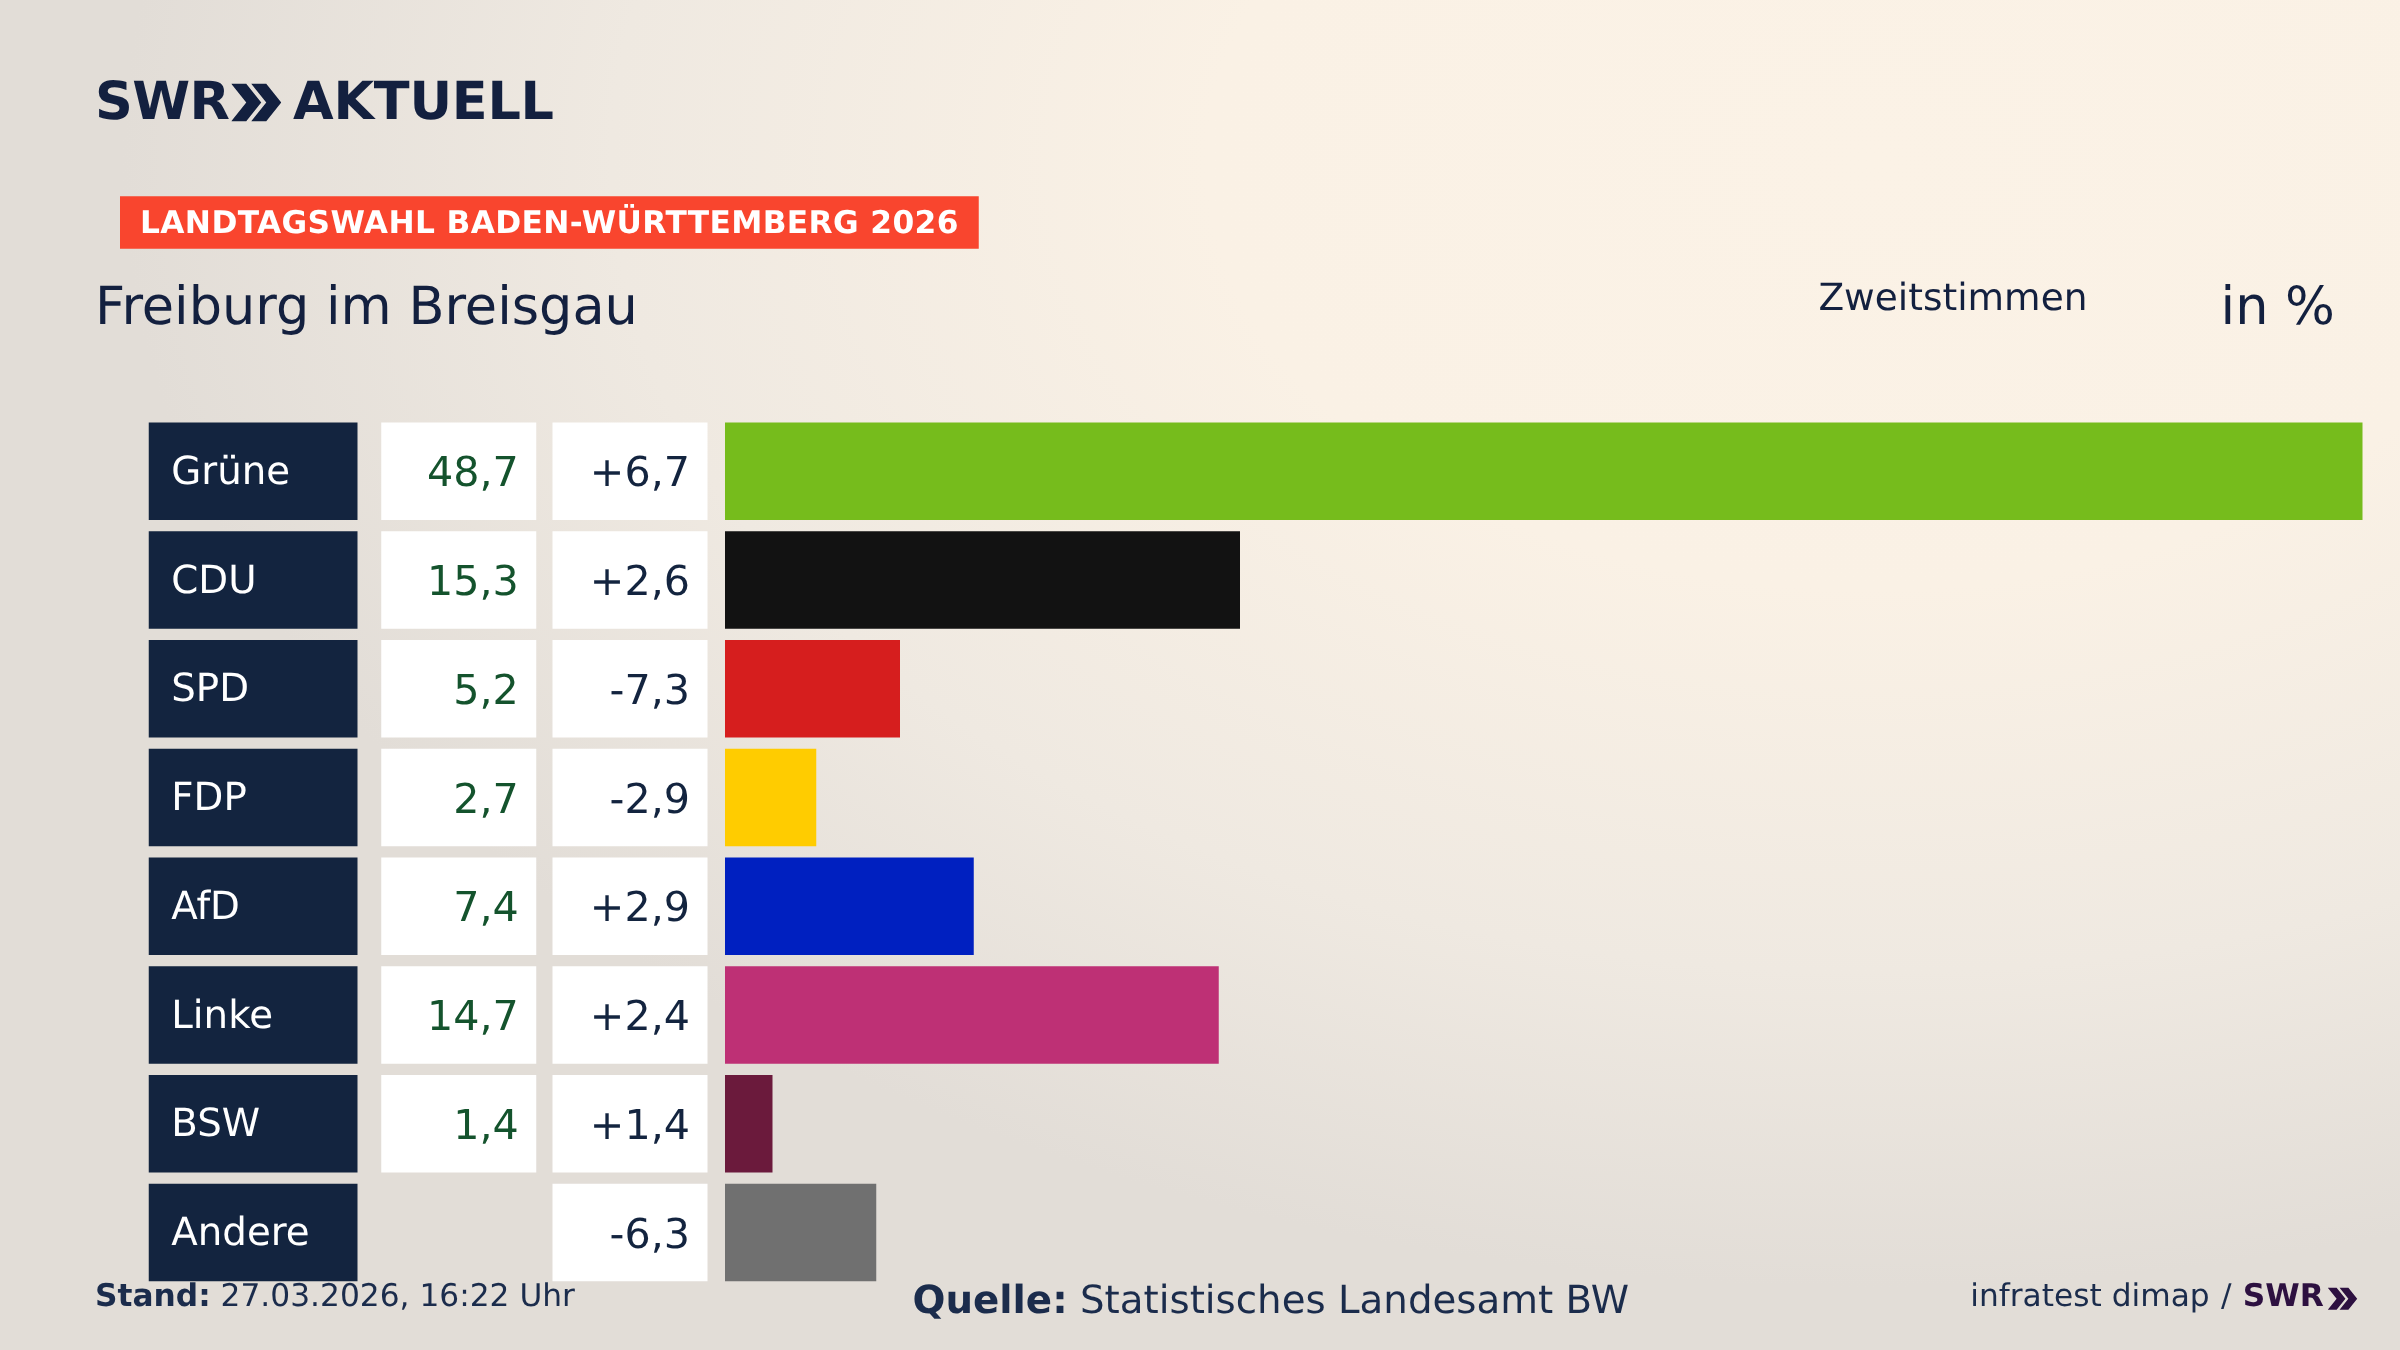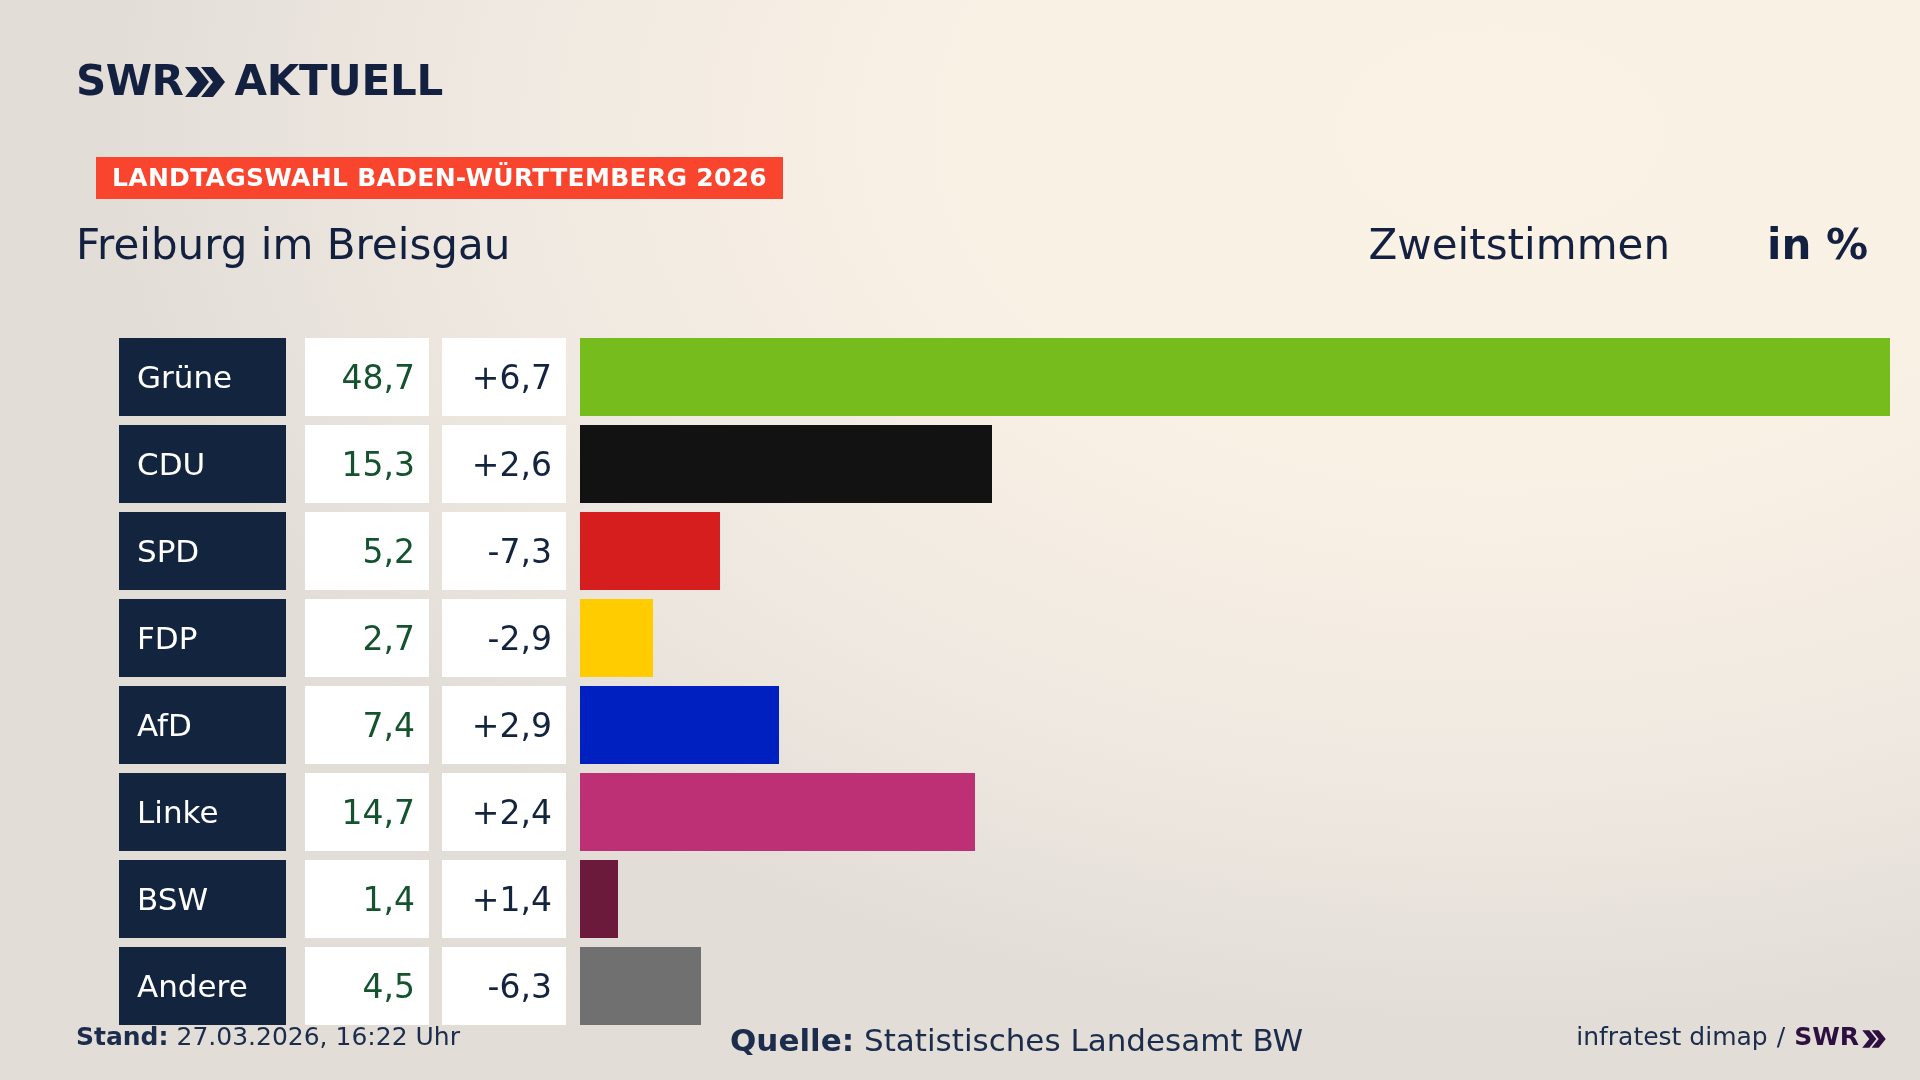"Zweitstimmen" .vote-type { font-size: 42px -> 30px }
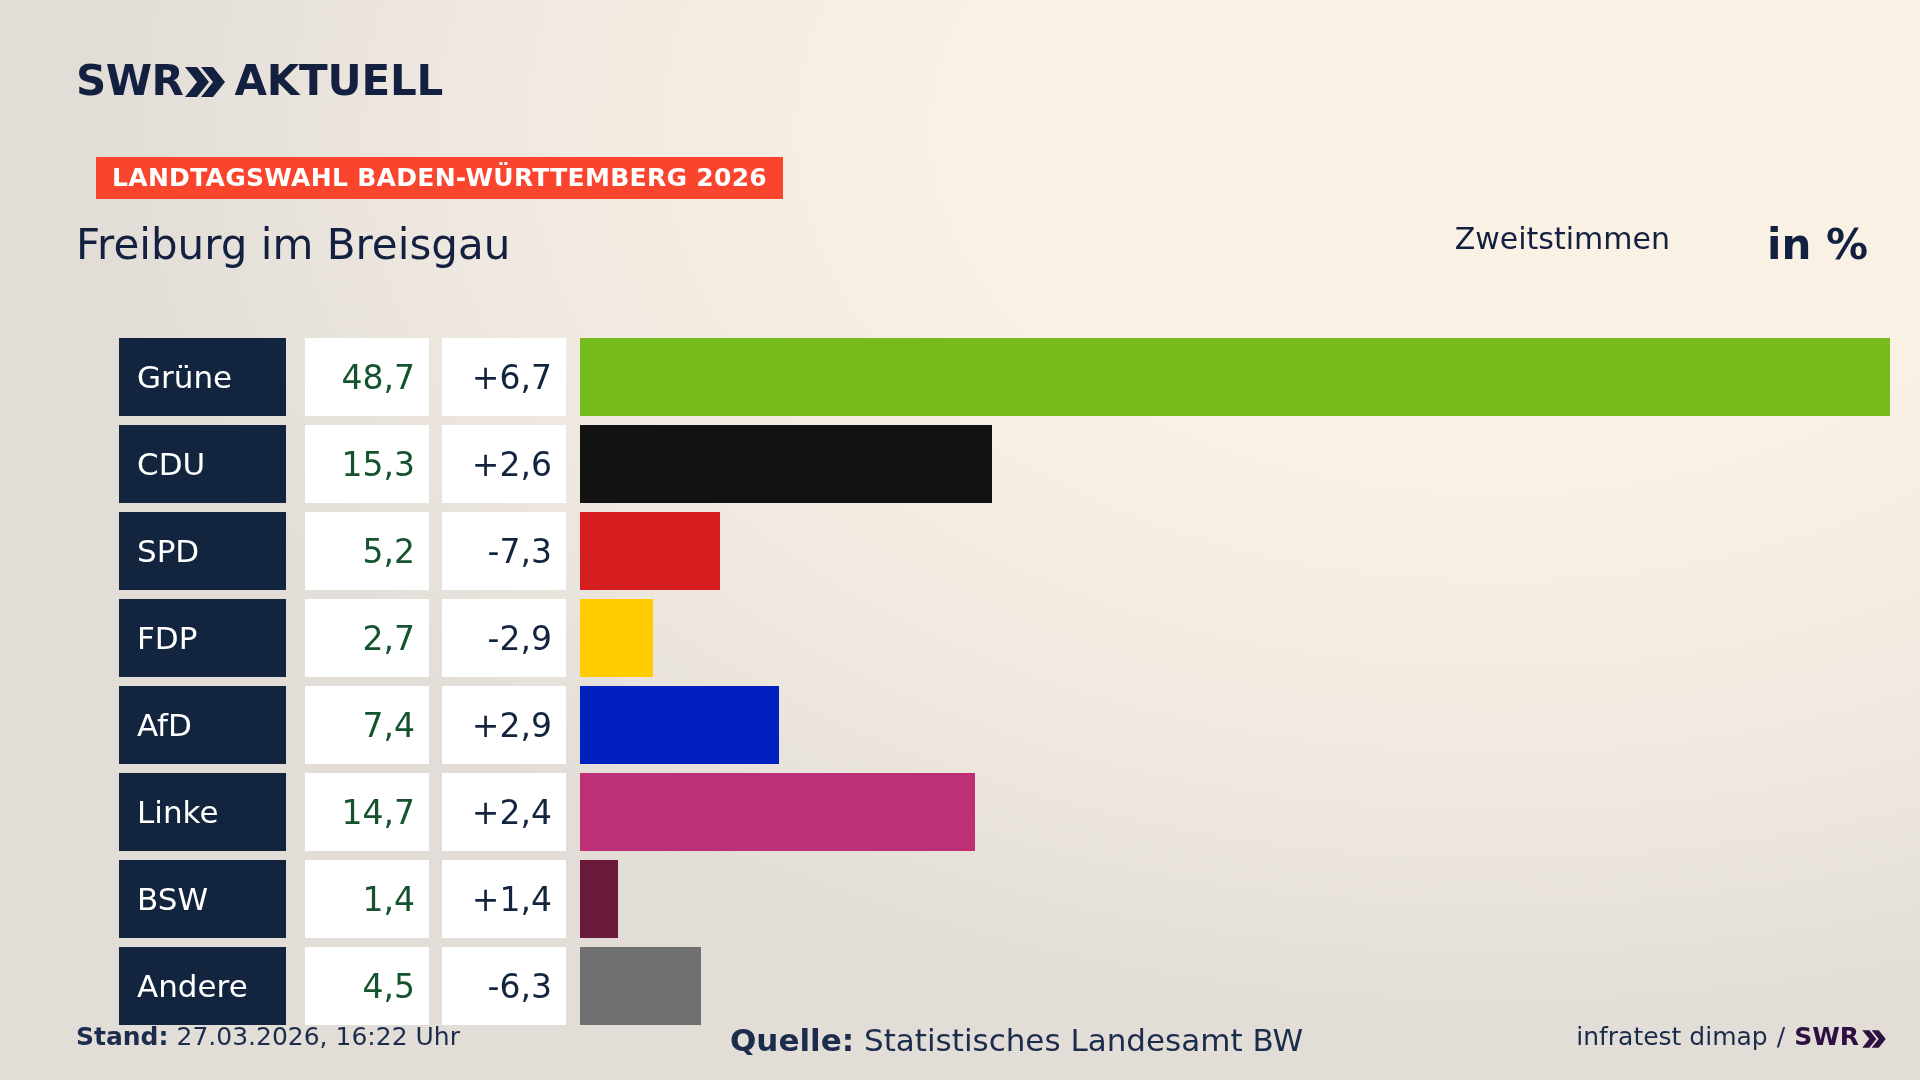"in %" .unit-label { font-weight: 700 -> 400 }
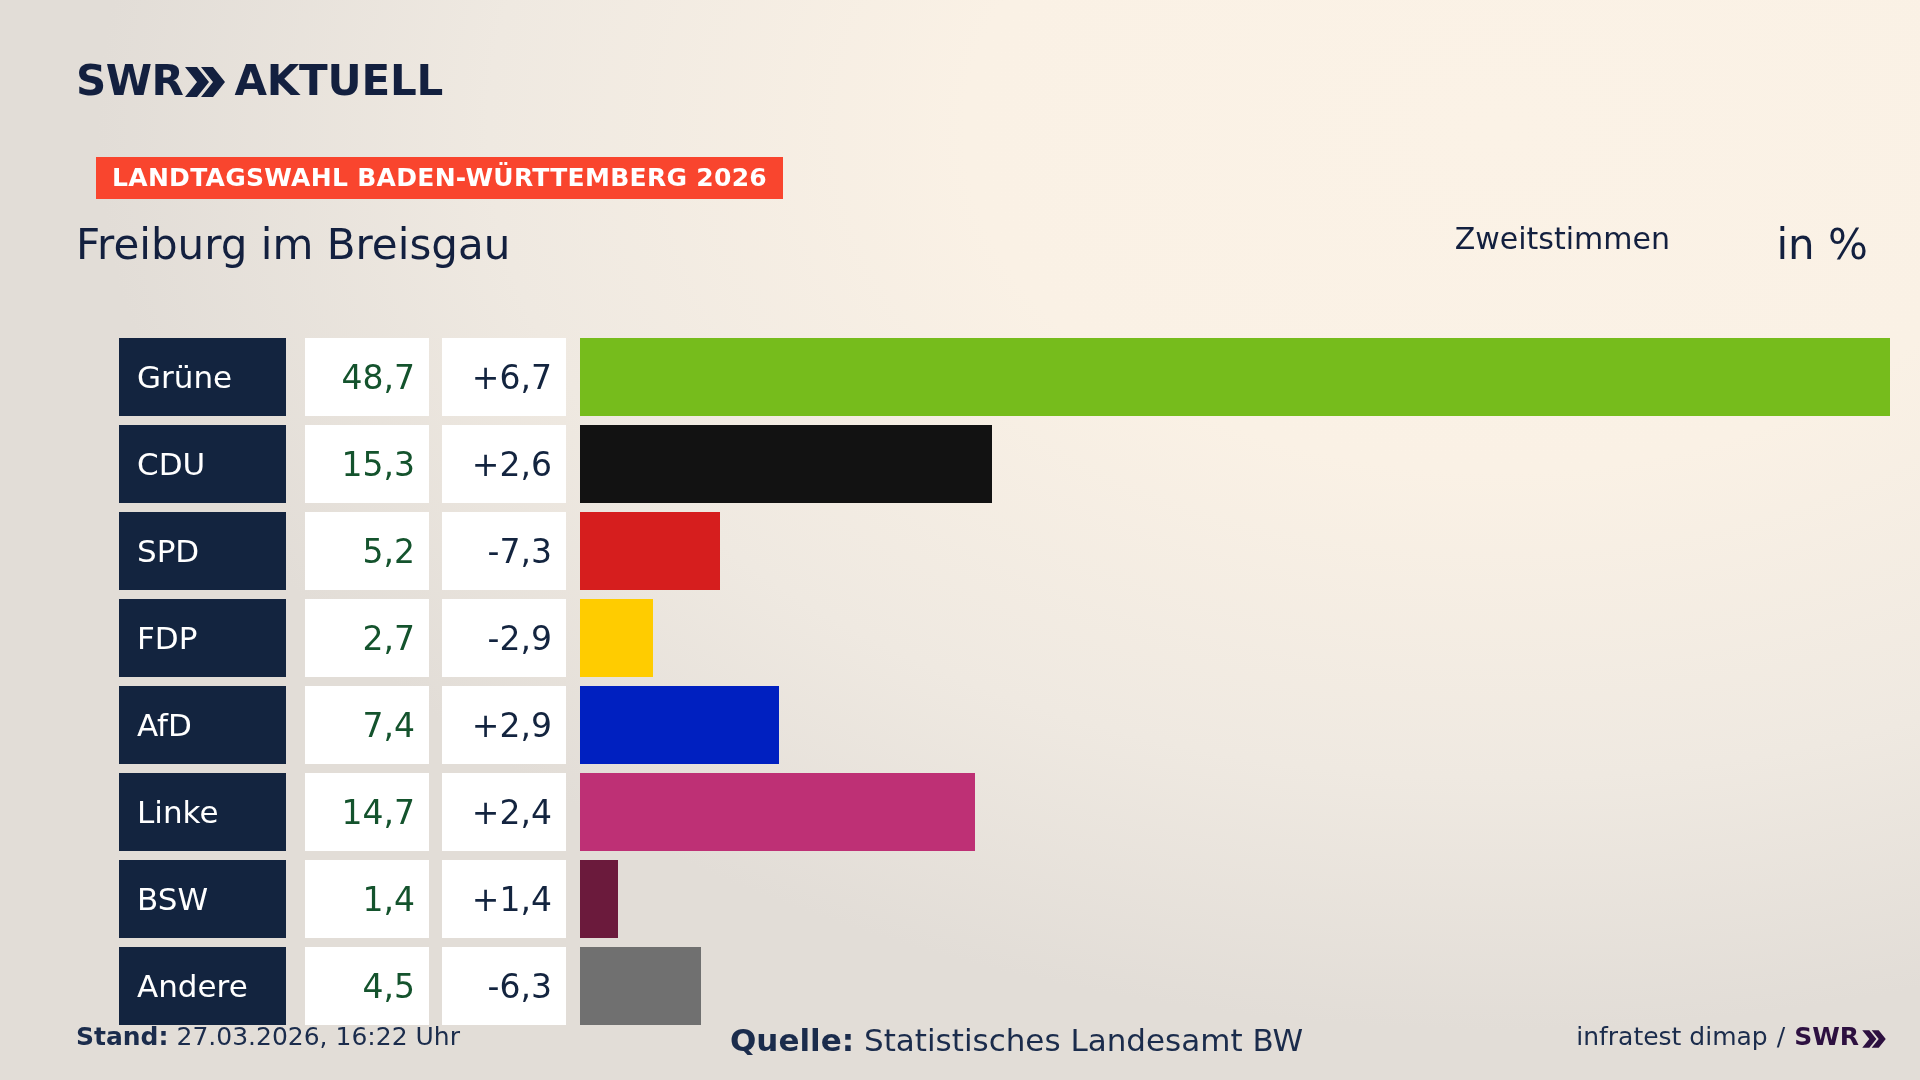"4,5" div.cell-value { html: <div>4,5</div> -> none }
